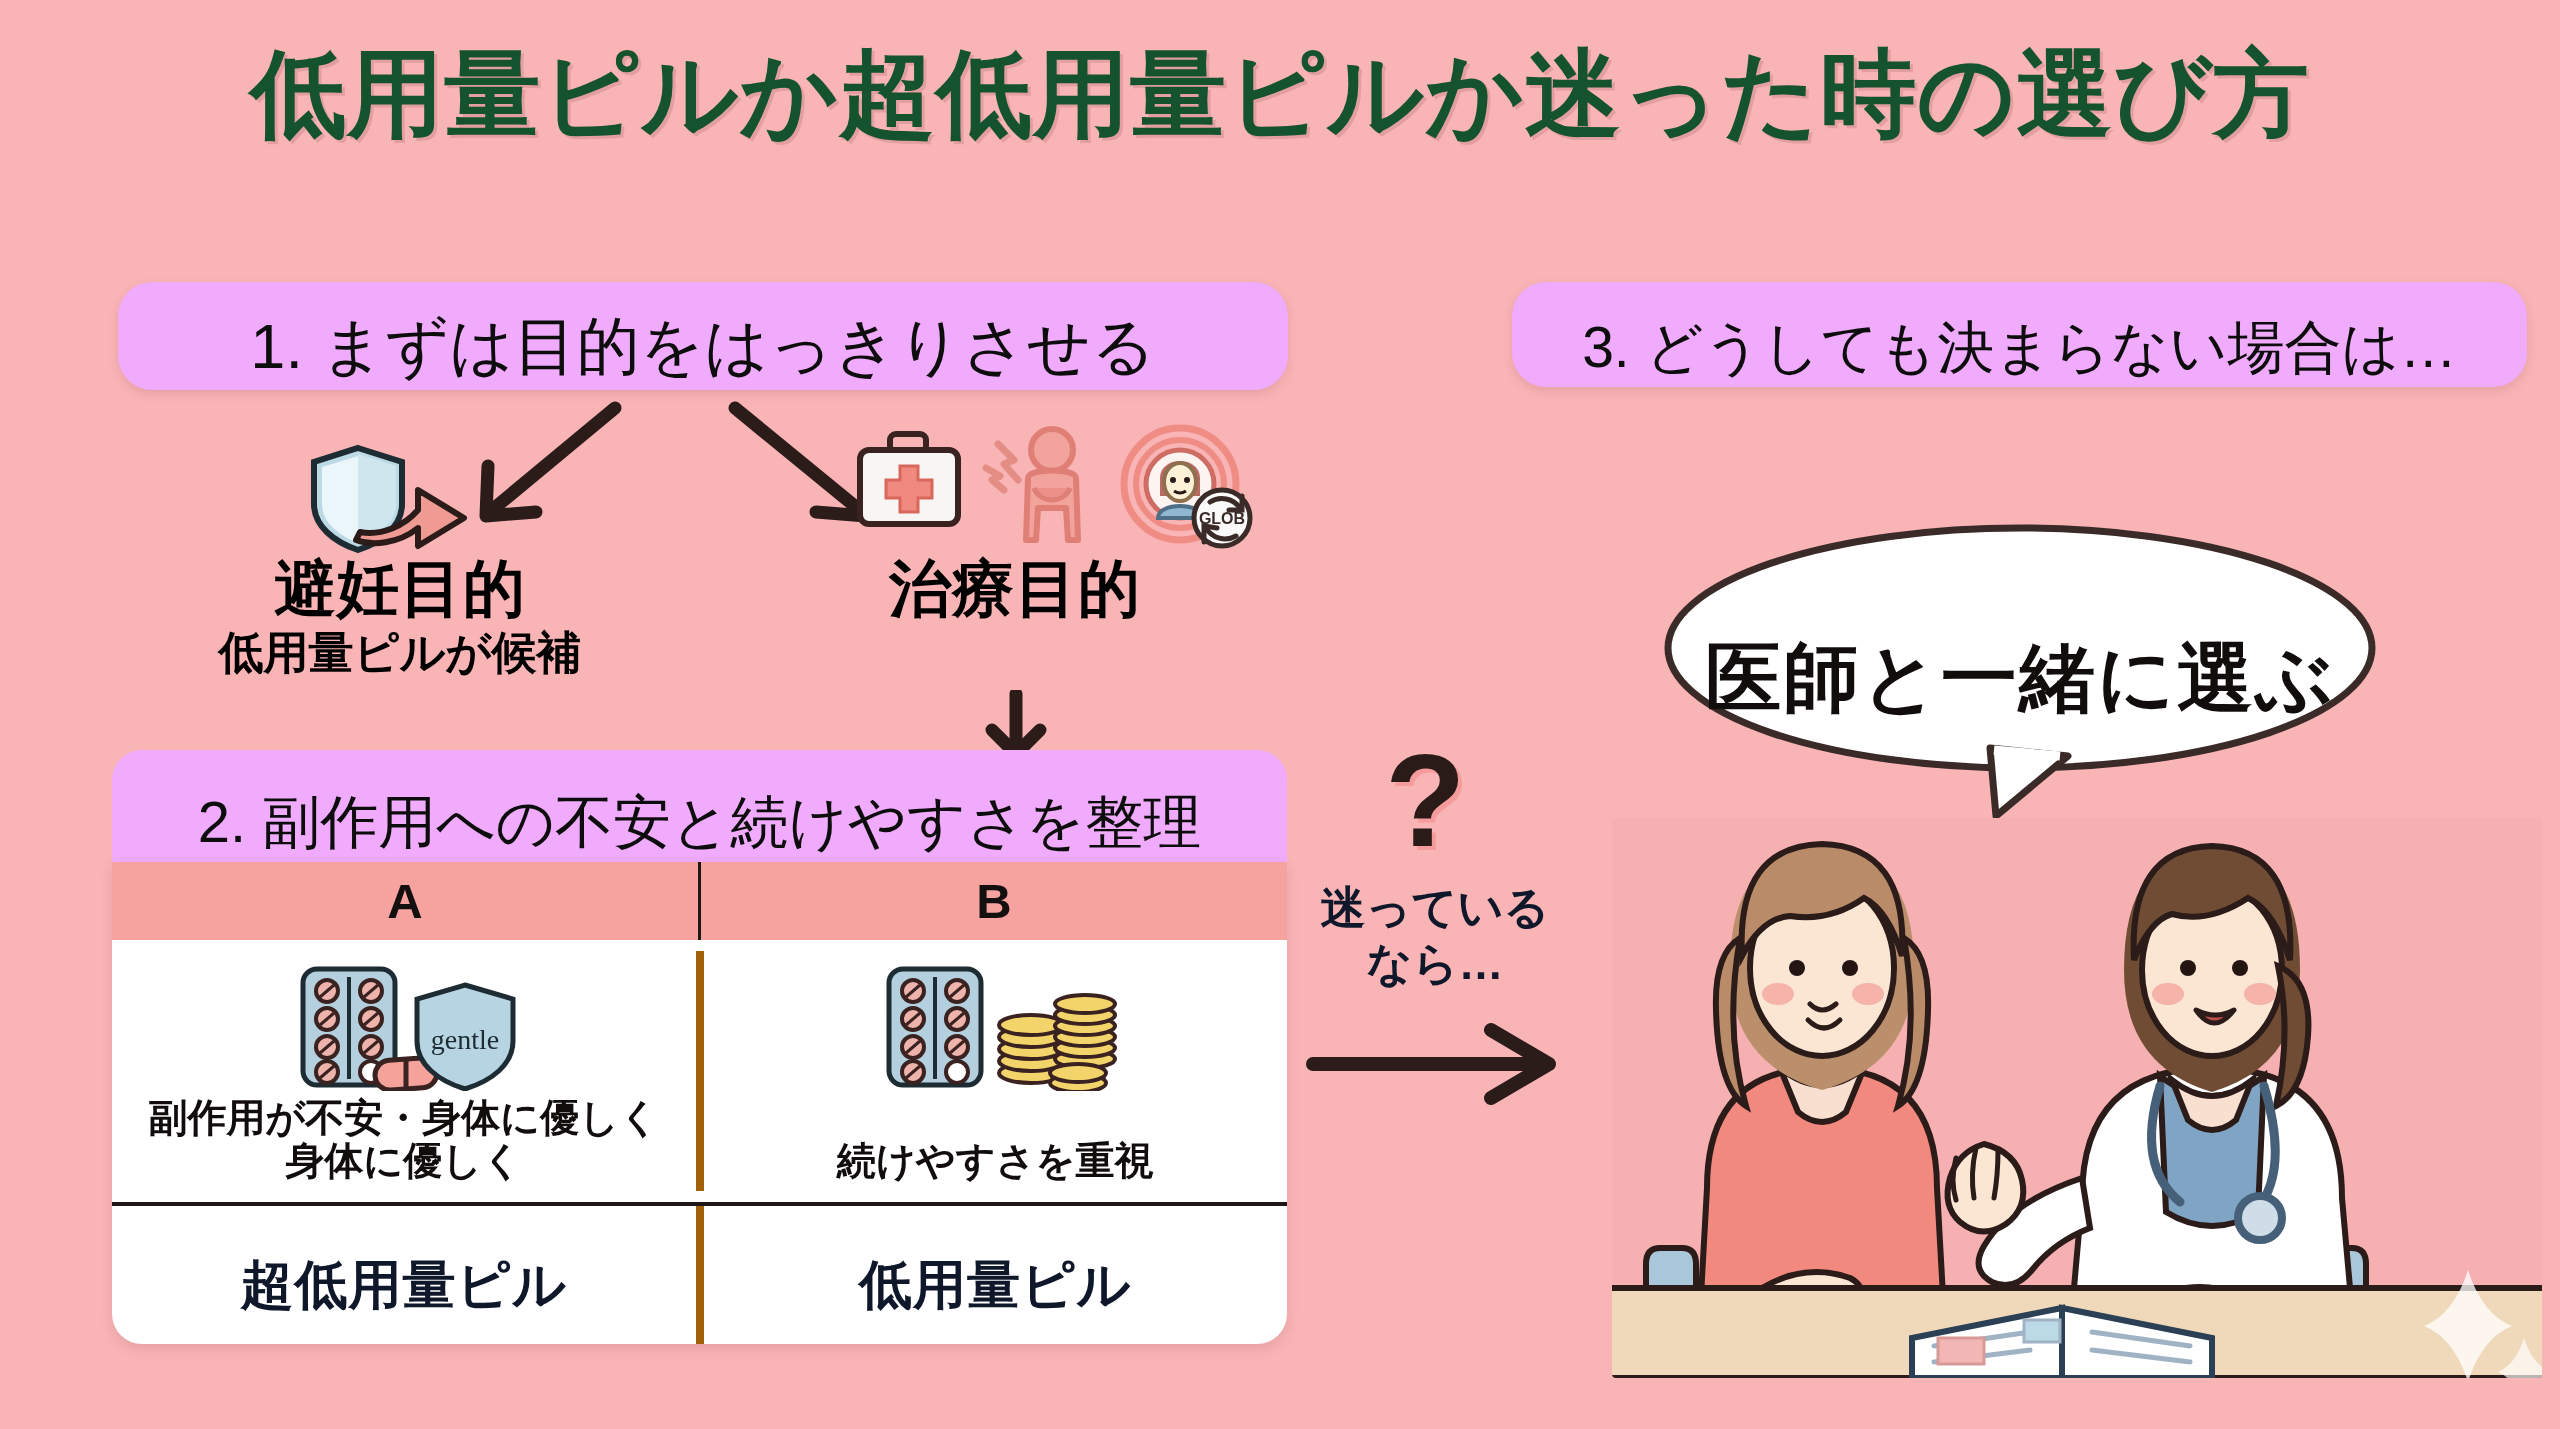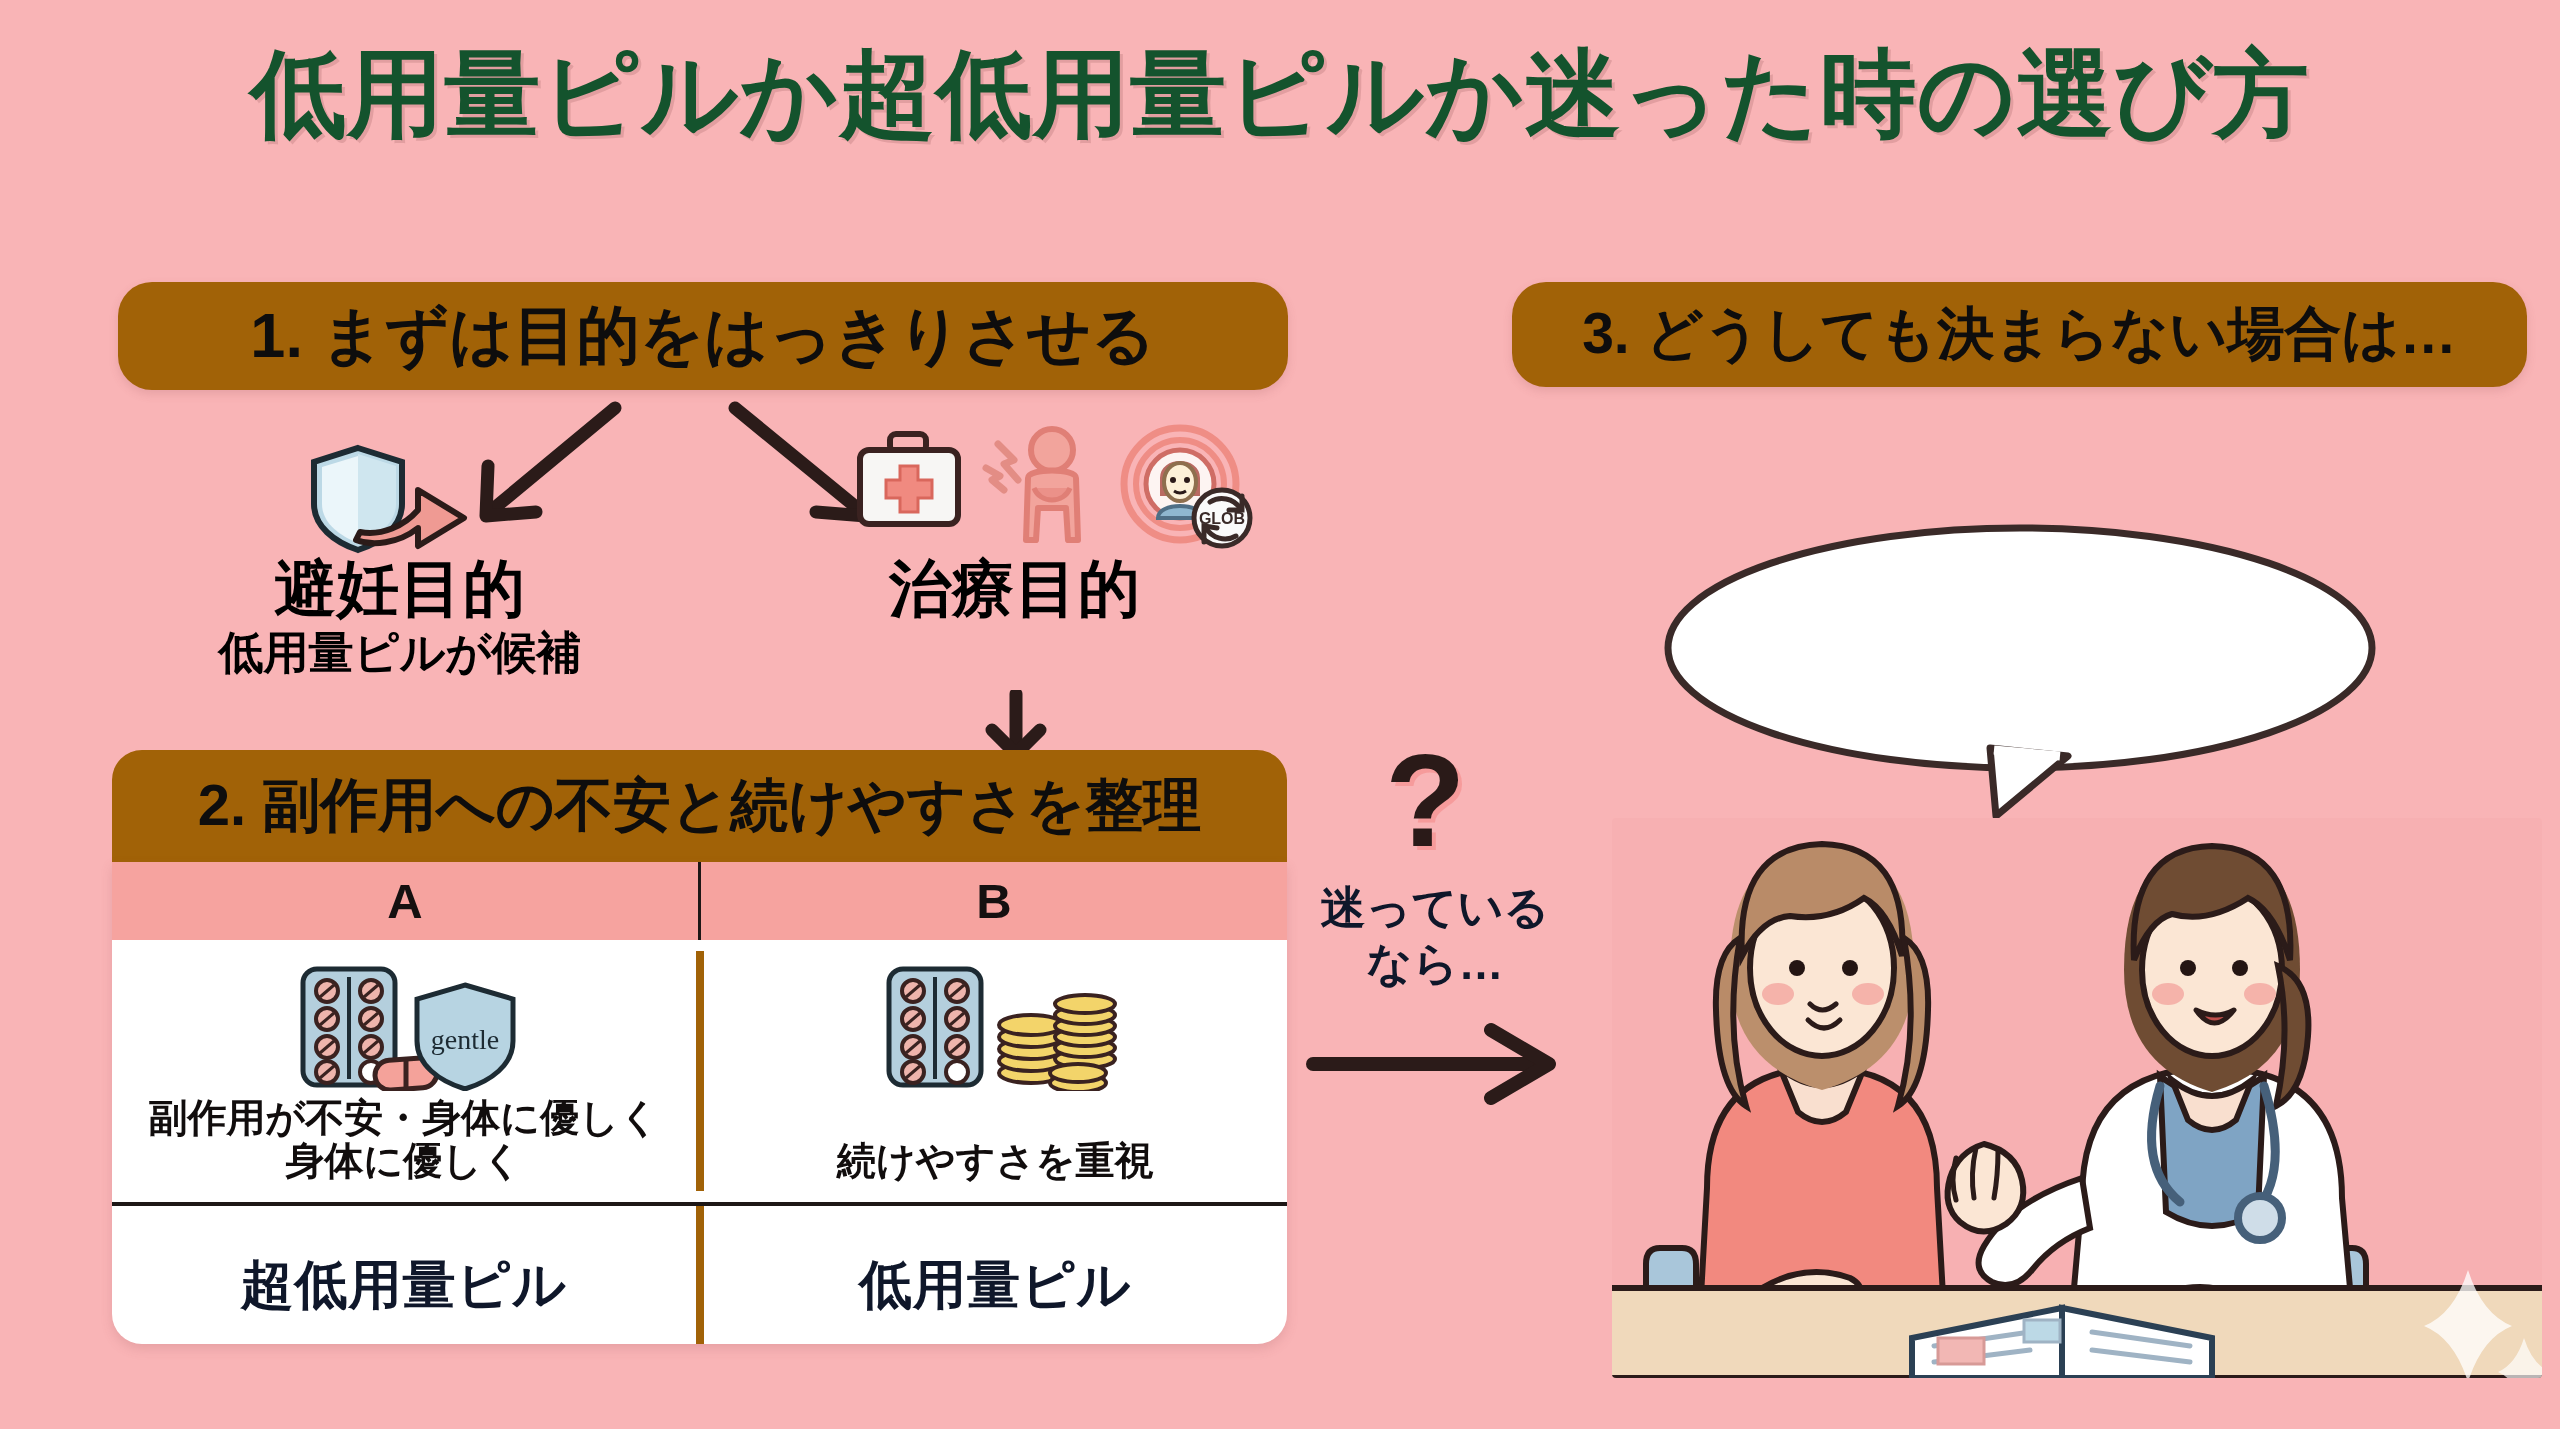"1. まずは目的をはっきりさせる" .white-box { align-items: center -> flex-end; background: #a16207 -> #f0abfc; font-weight: bold -> normal }
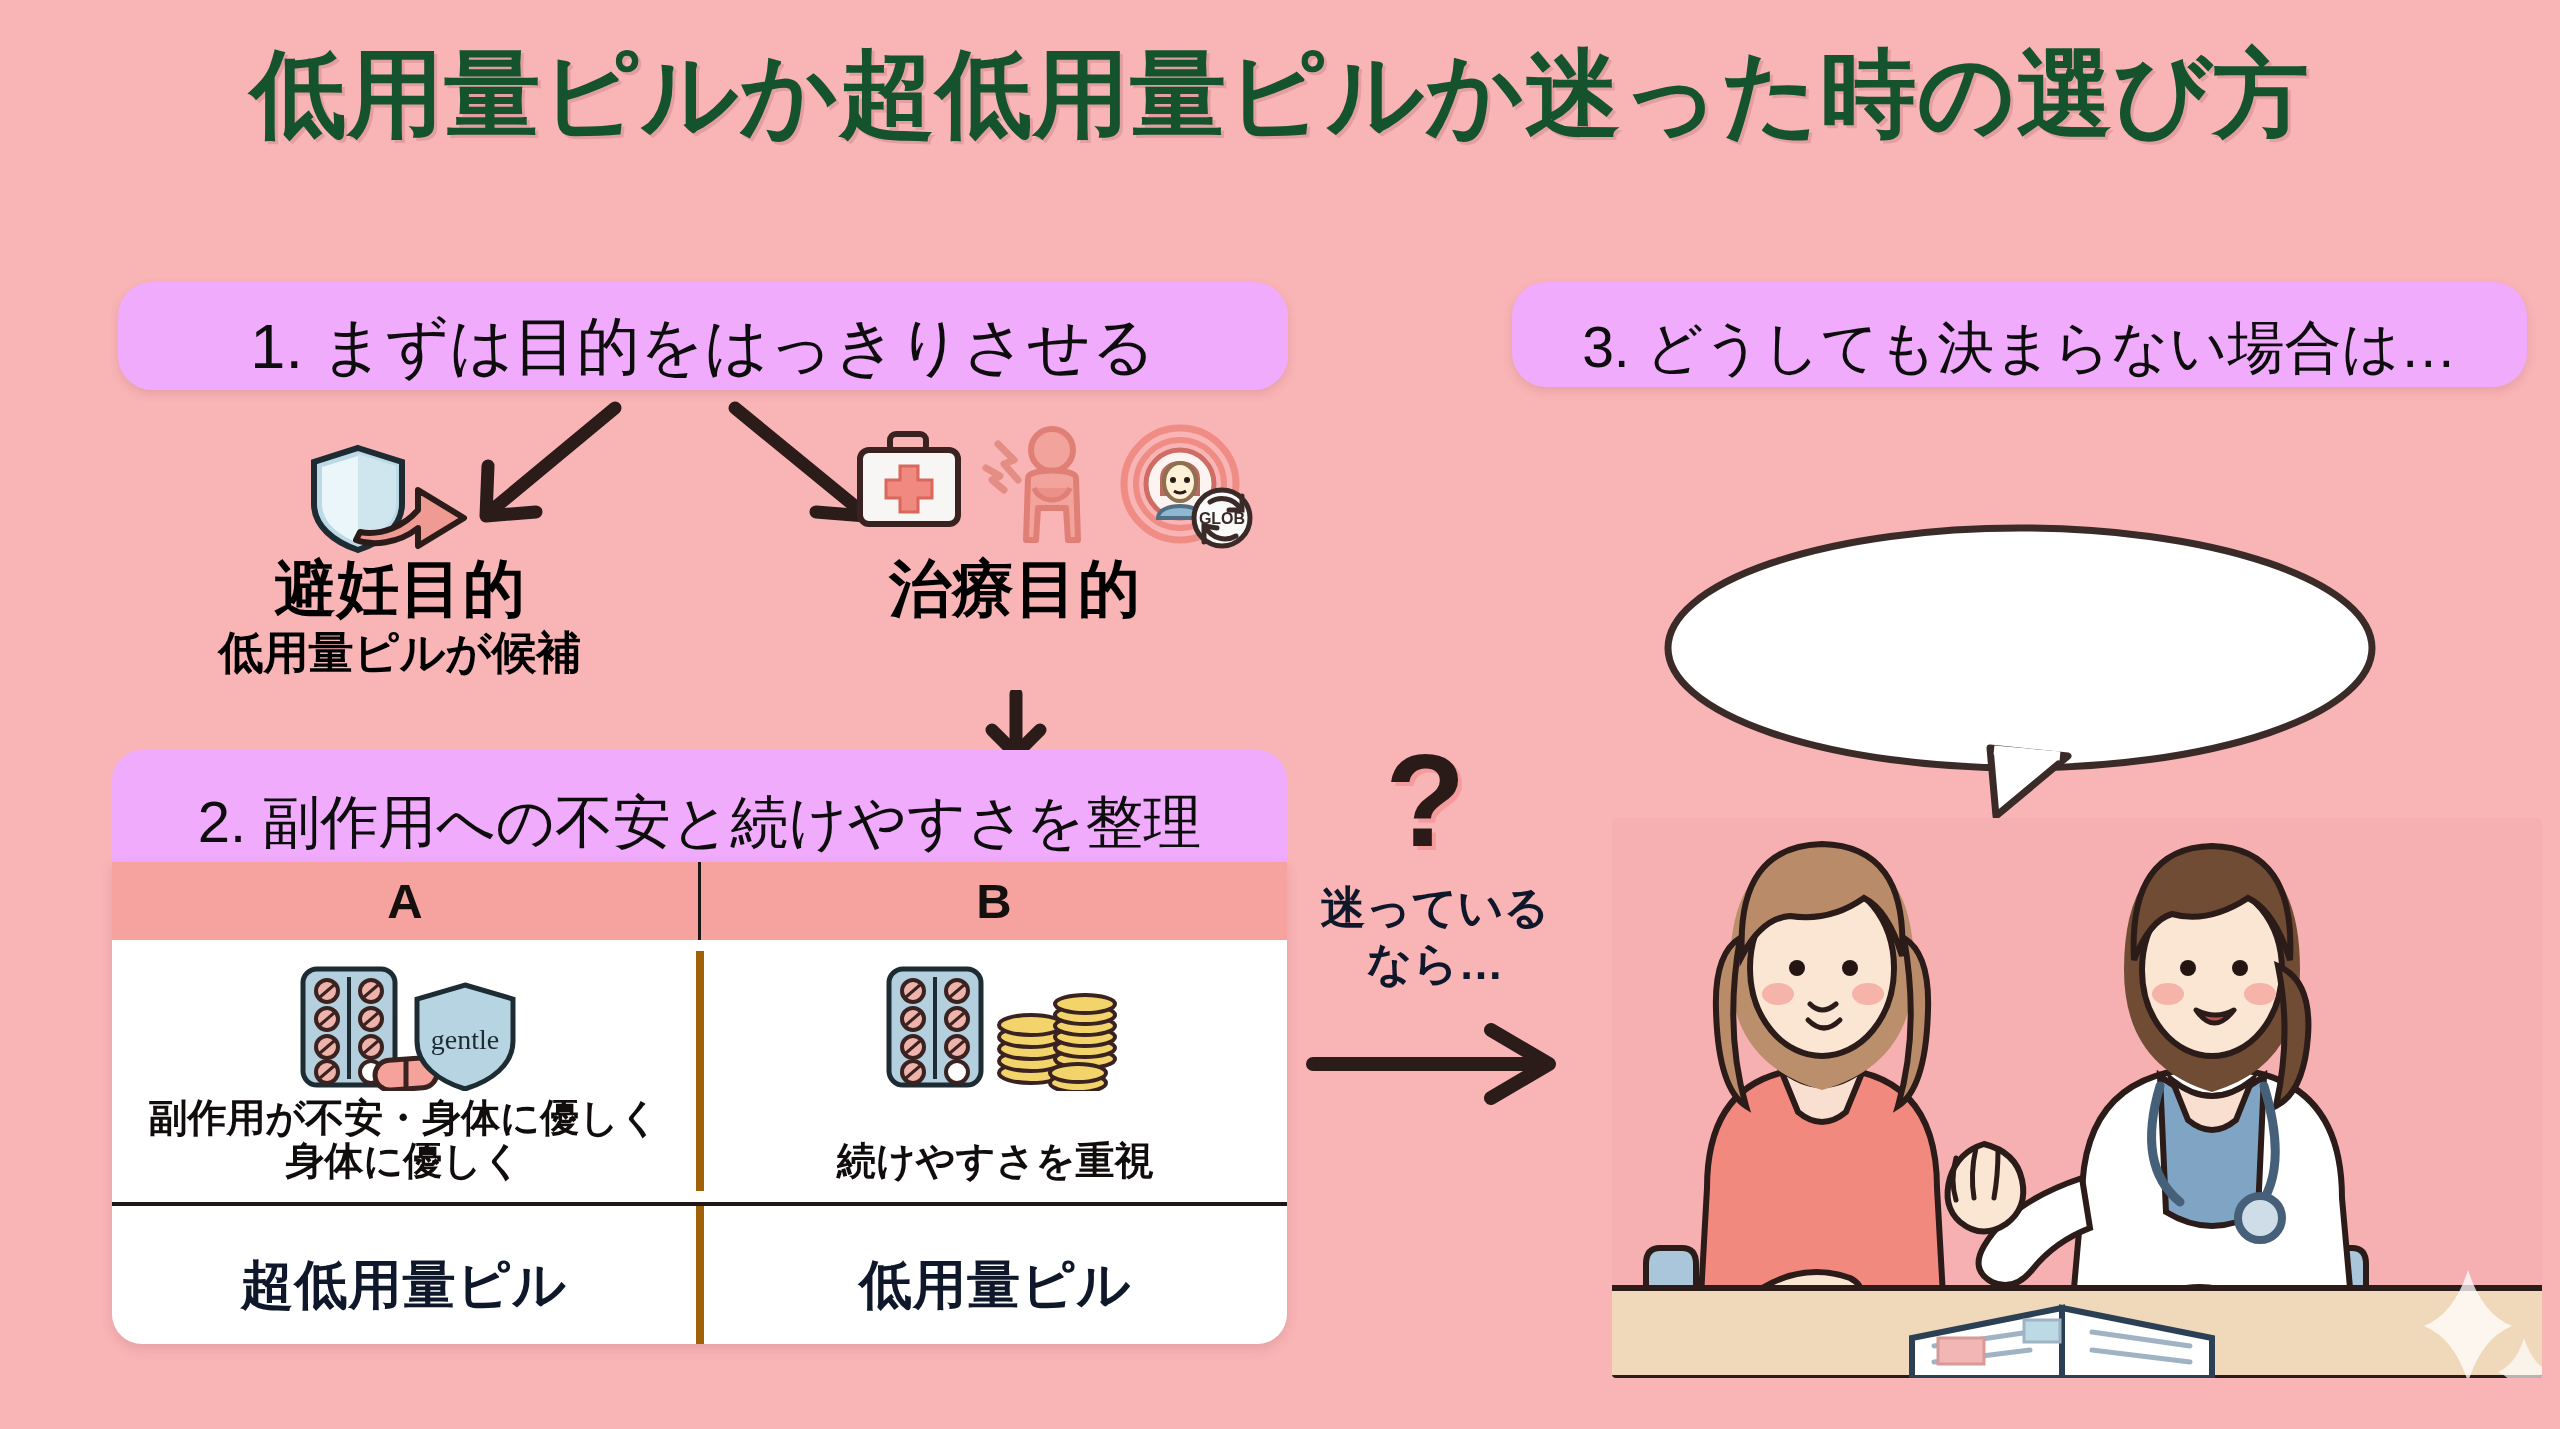"医師と一緒に選ぶ" div.bubble-text { html: none -> <div>医師と一緒に選ぶ</div> }
